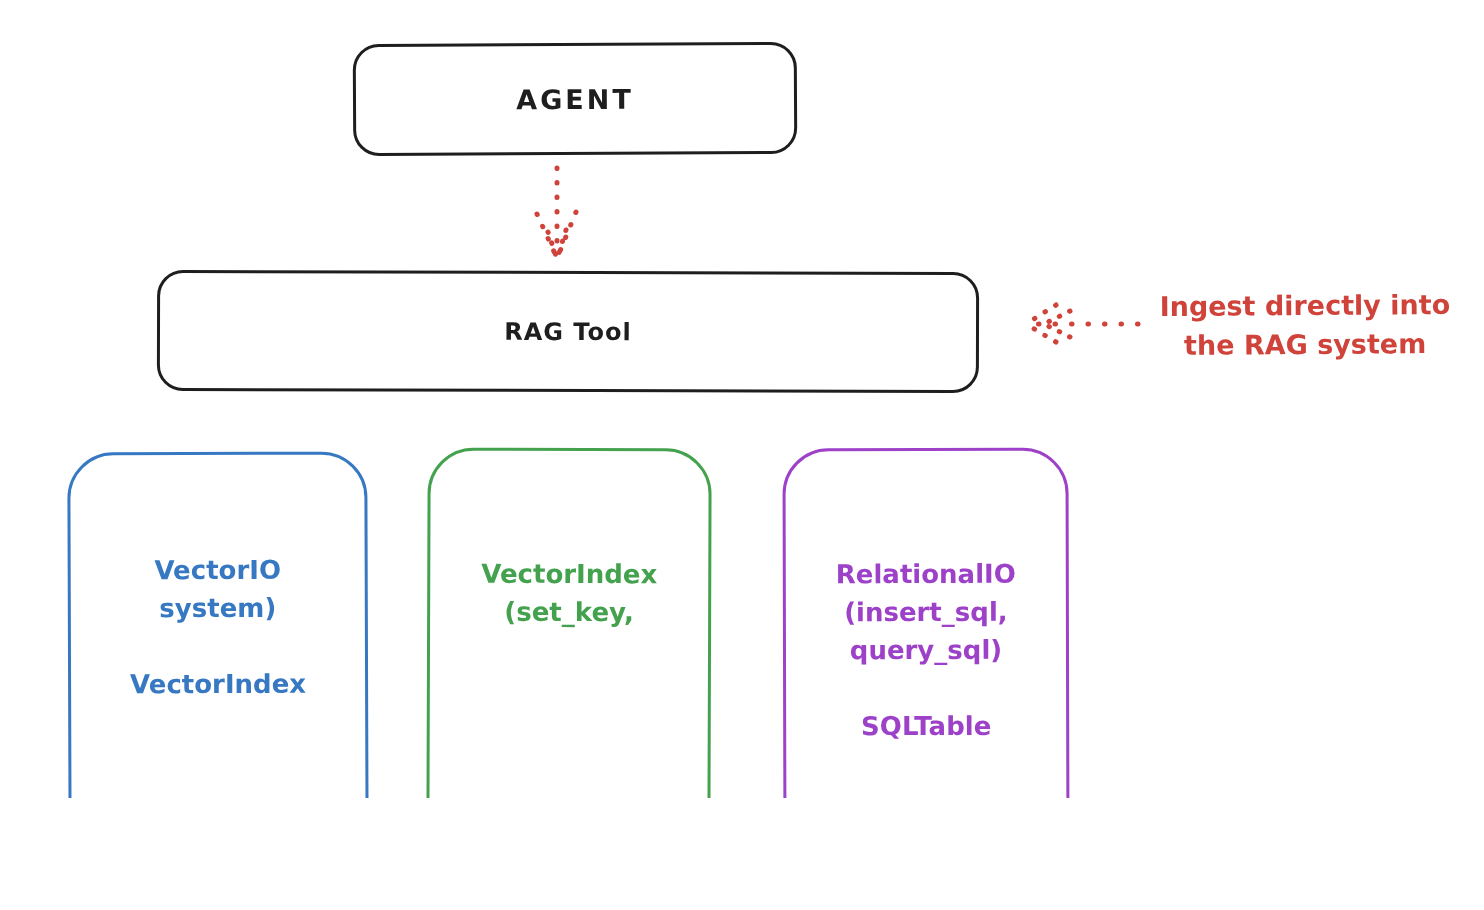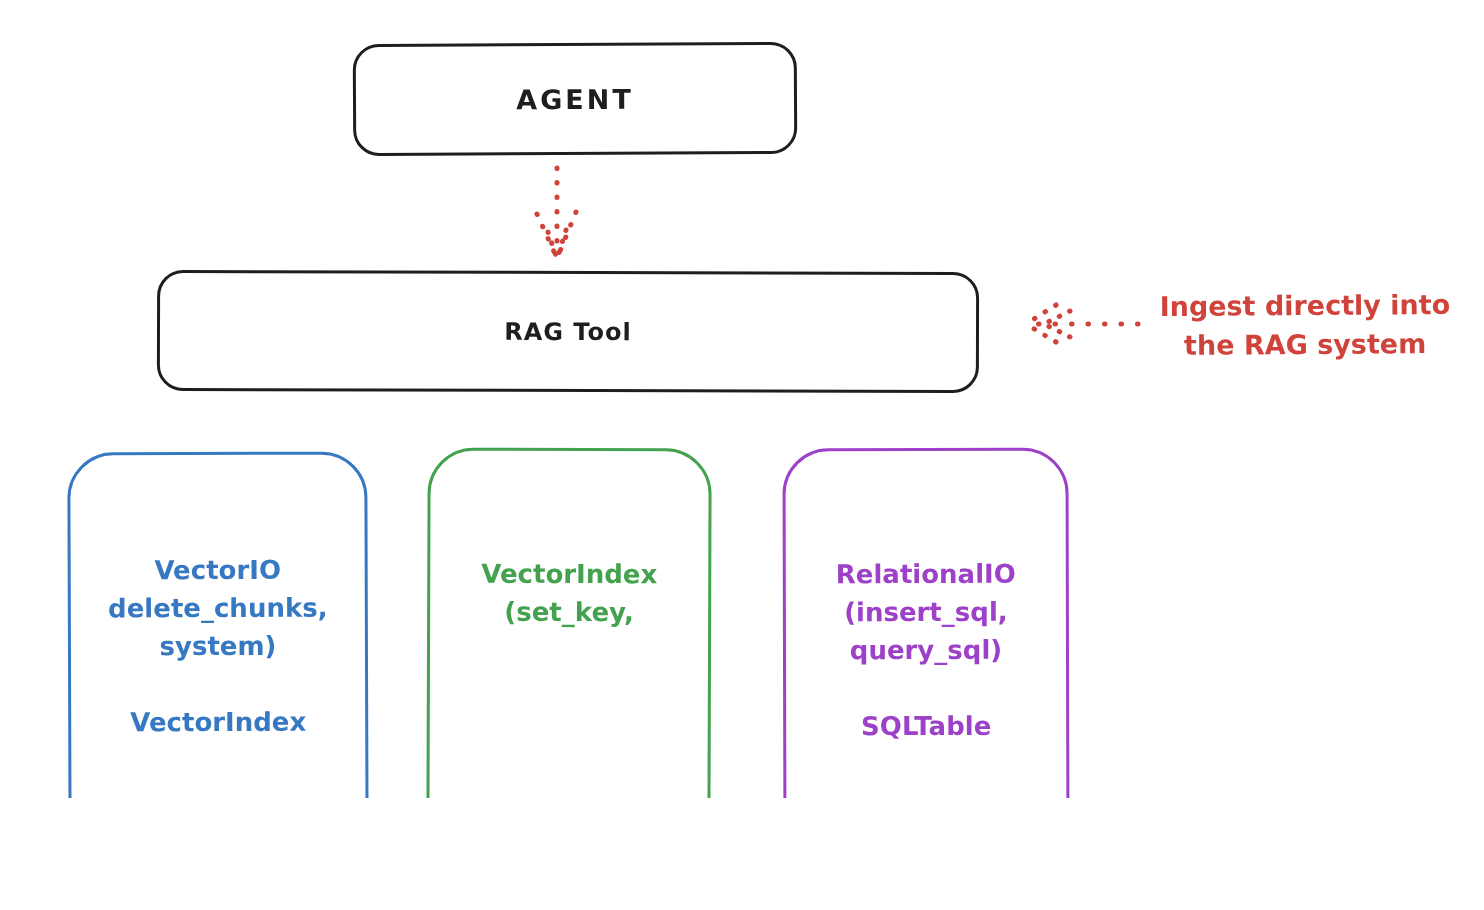"delete_chunks," div.line { html: <div>delete_chunks,</div> -> none }
